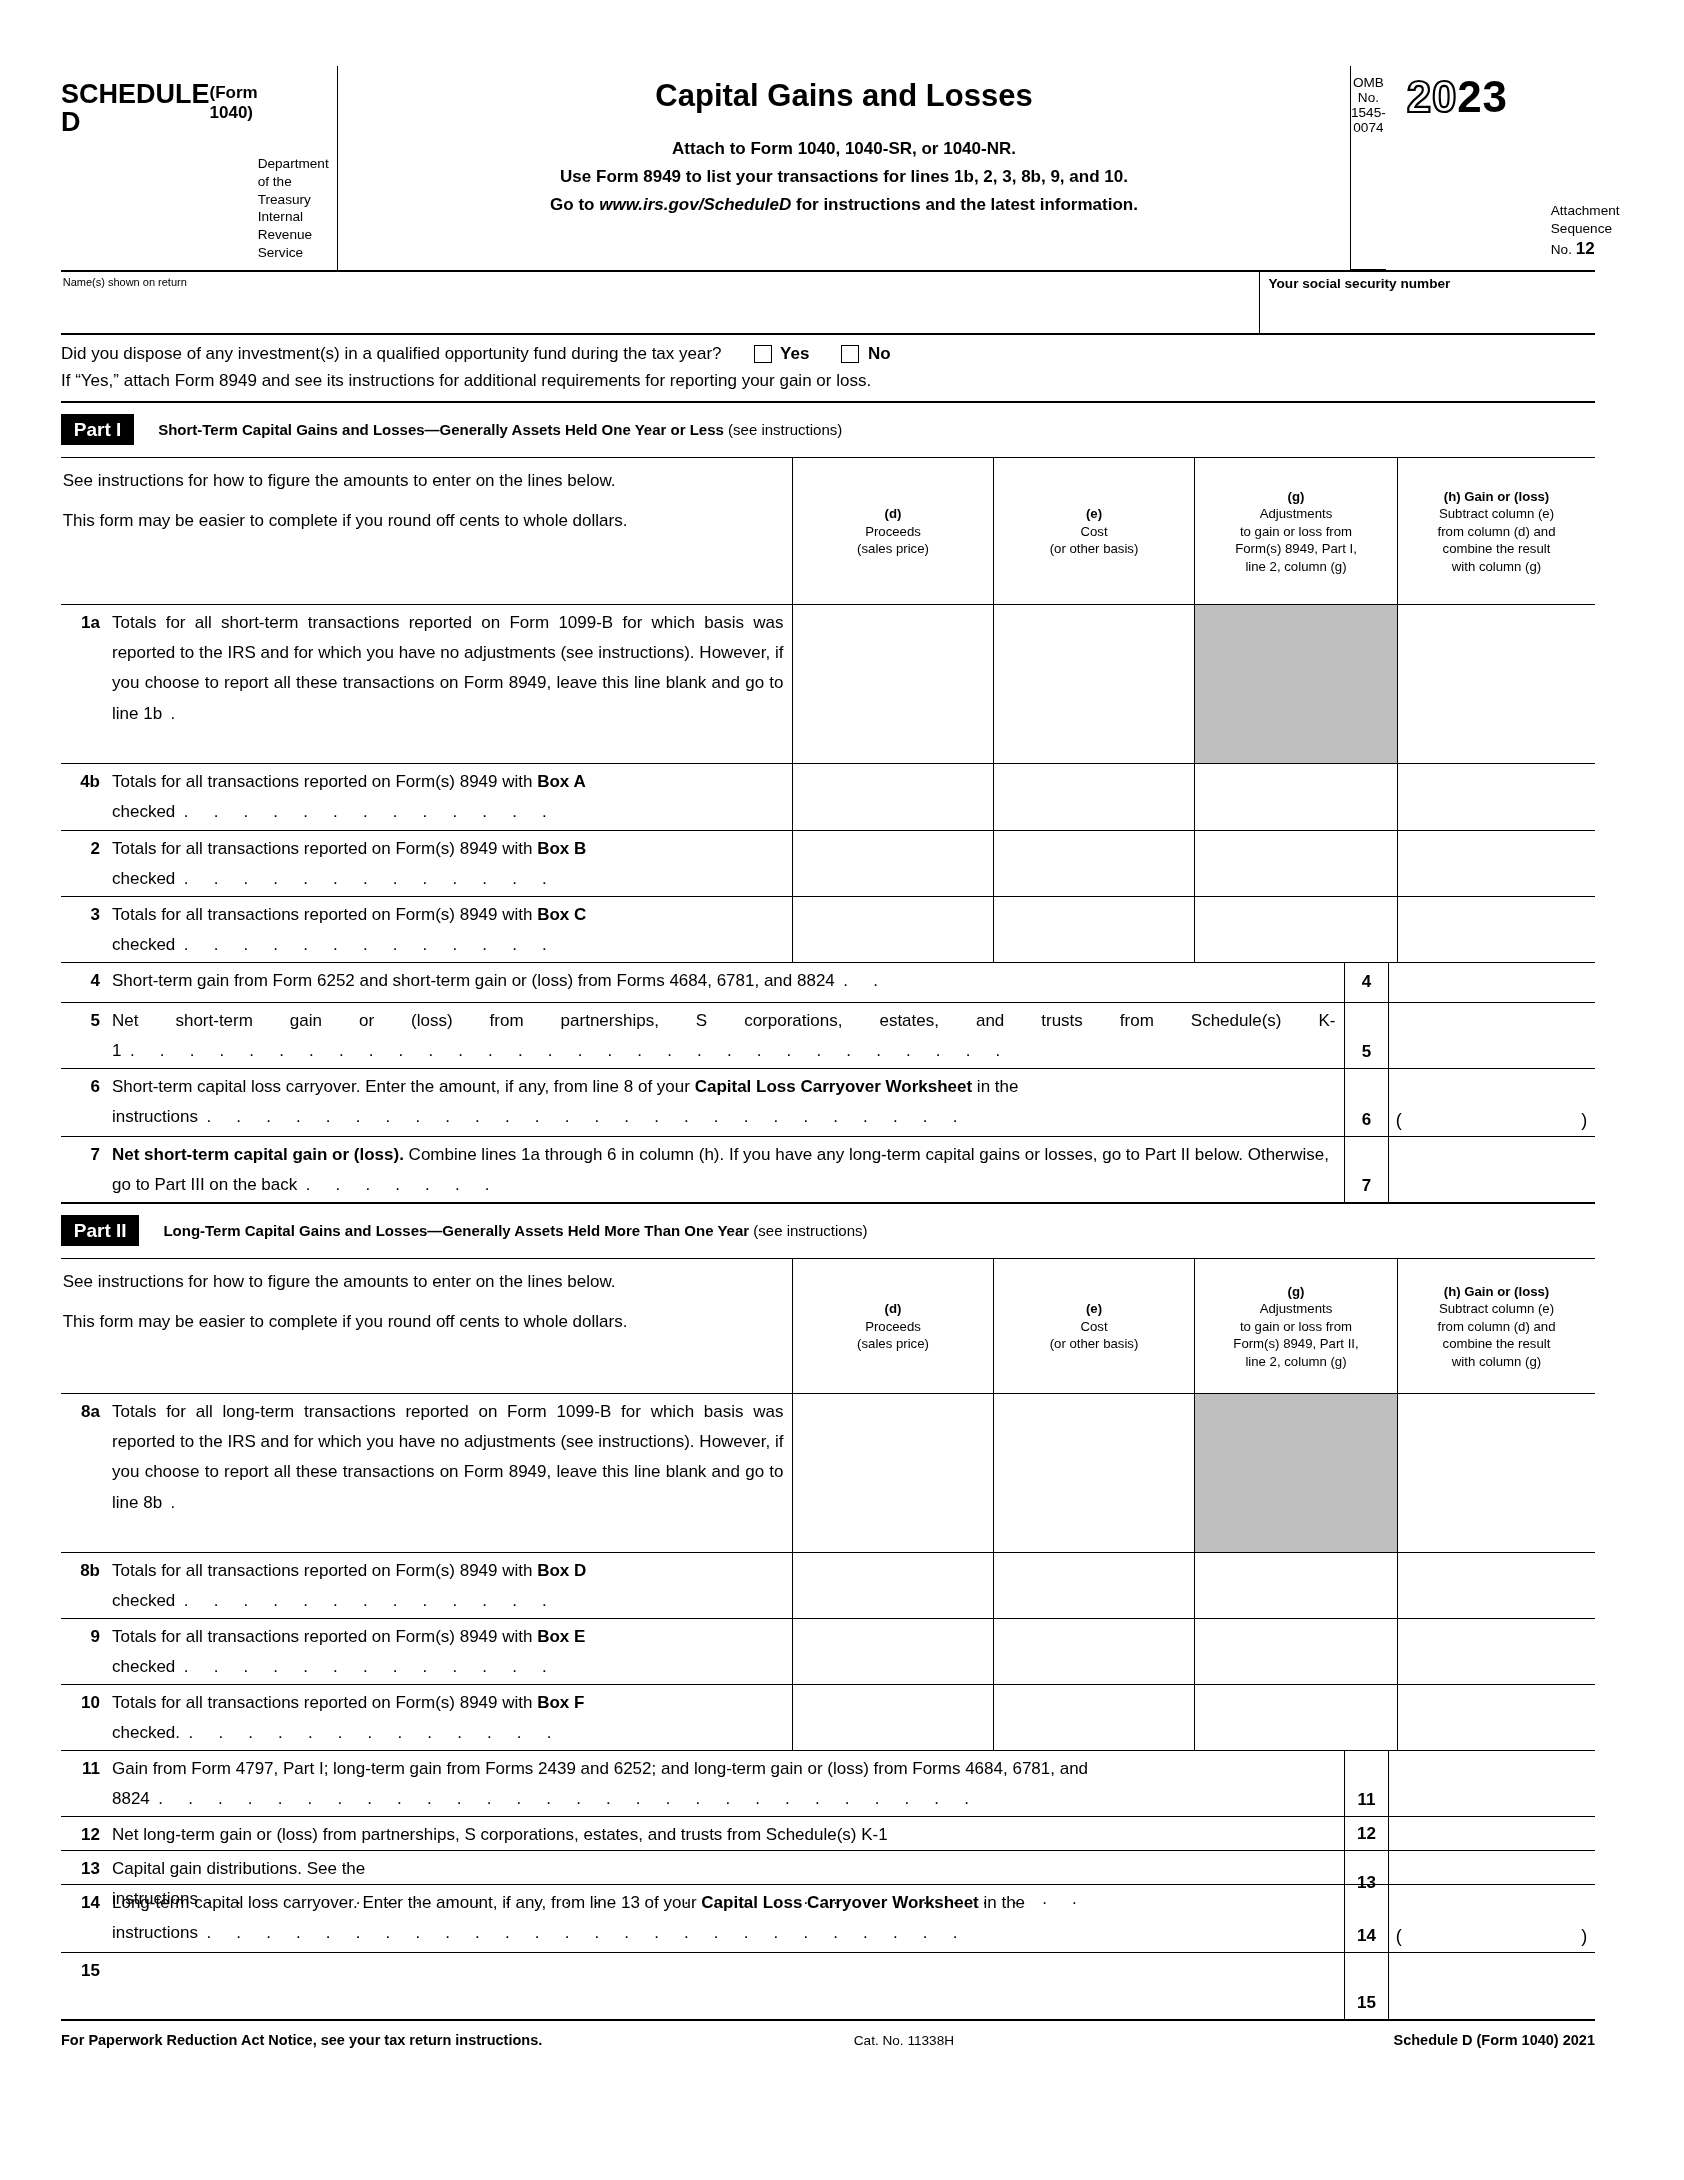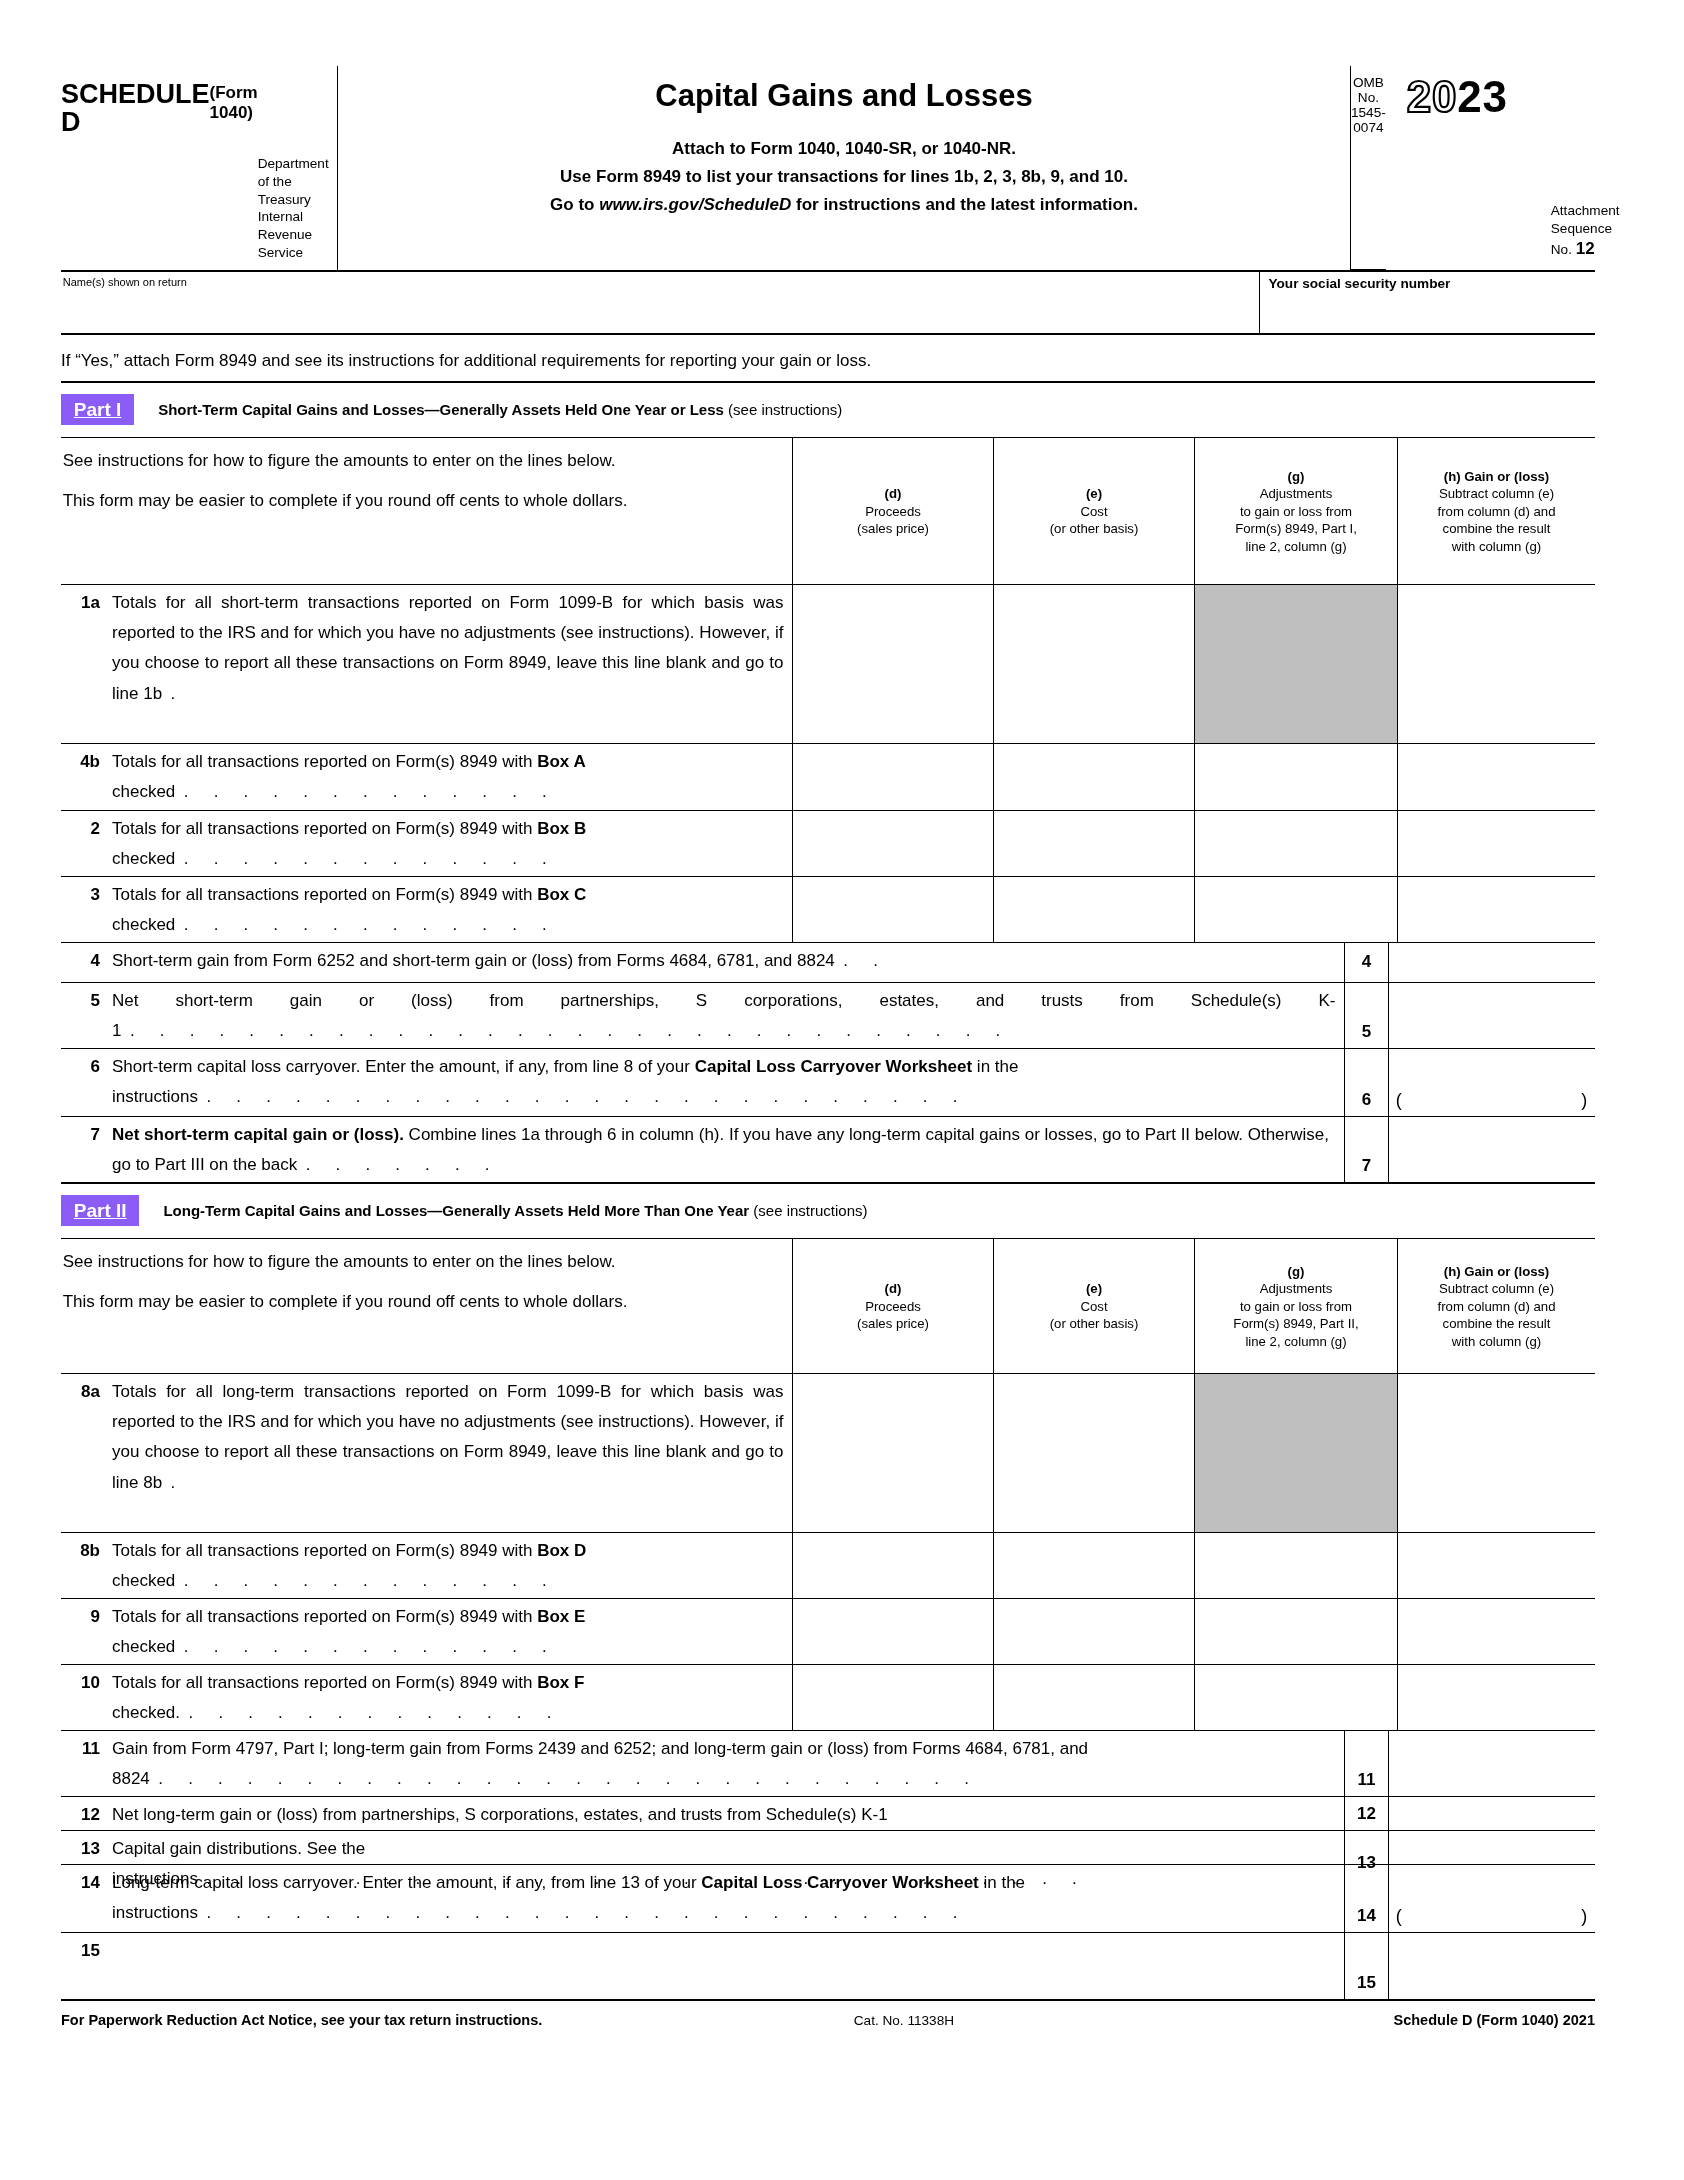"Did you dispose of any" div.q1 { html: none -> <div> <span>Did you dispose of any investment(s) in a qualified opportunity fund during the tax year?</span> <span></span> <b>Yes</b> <span></span> <b>No</b> </div> }
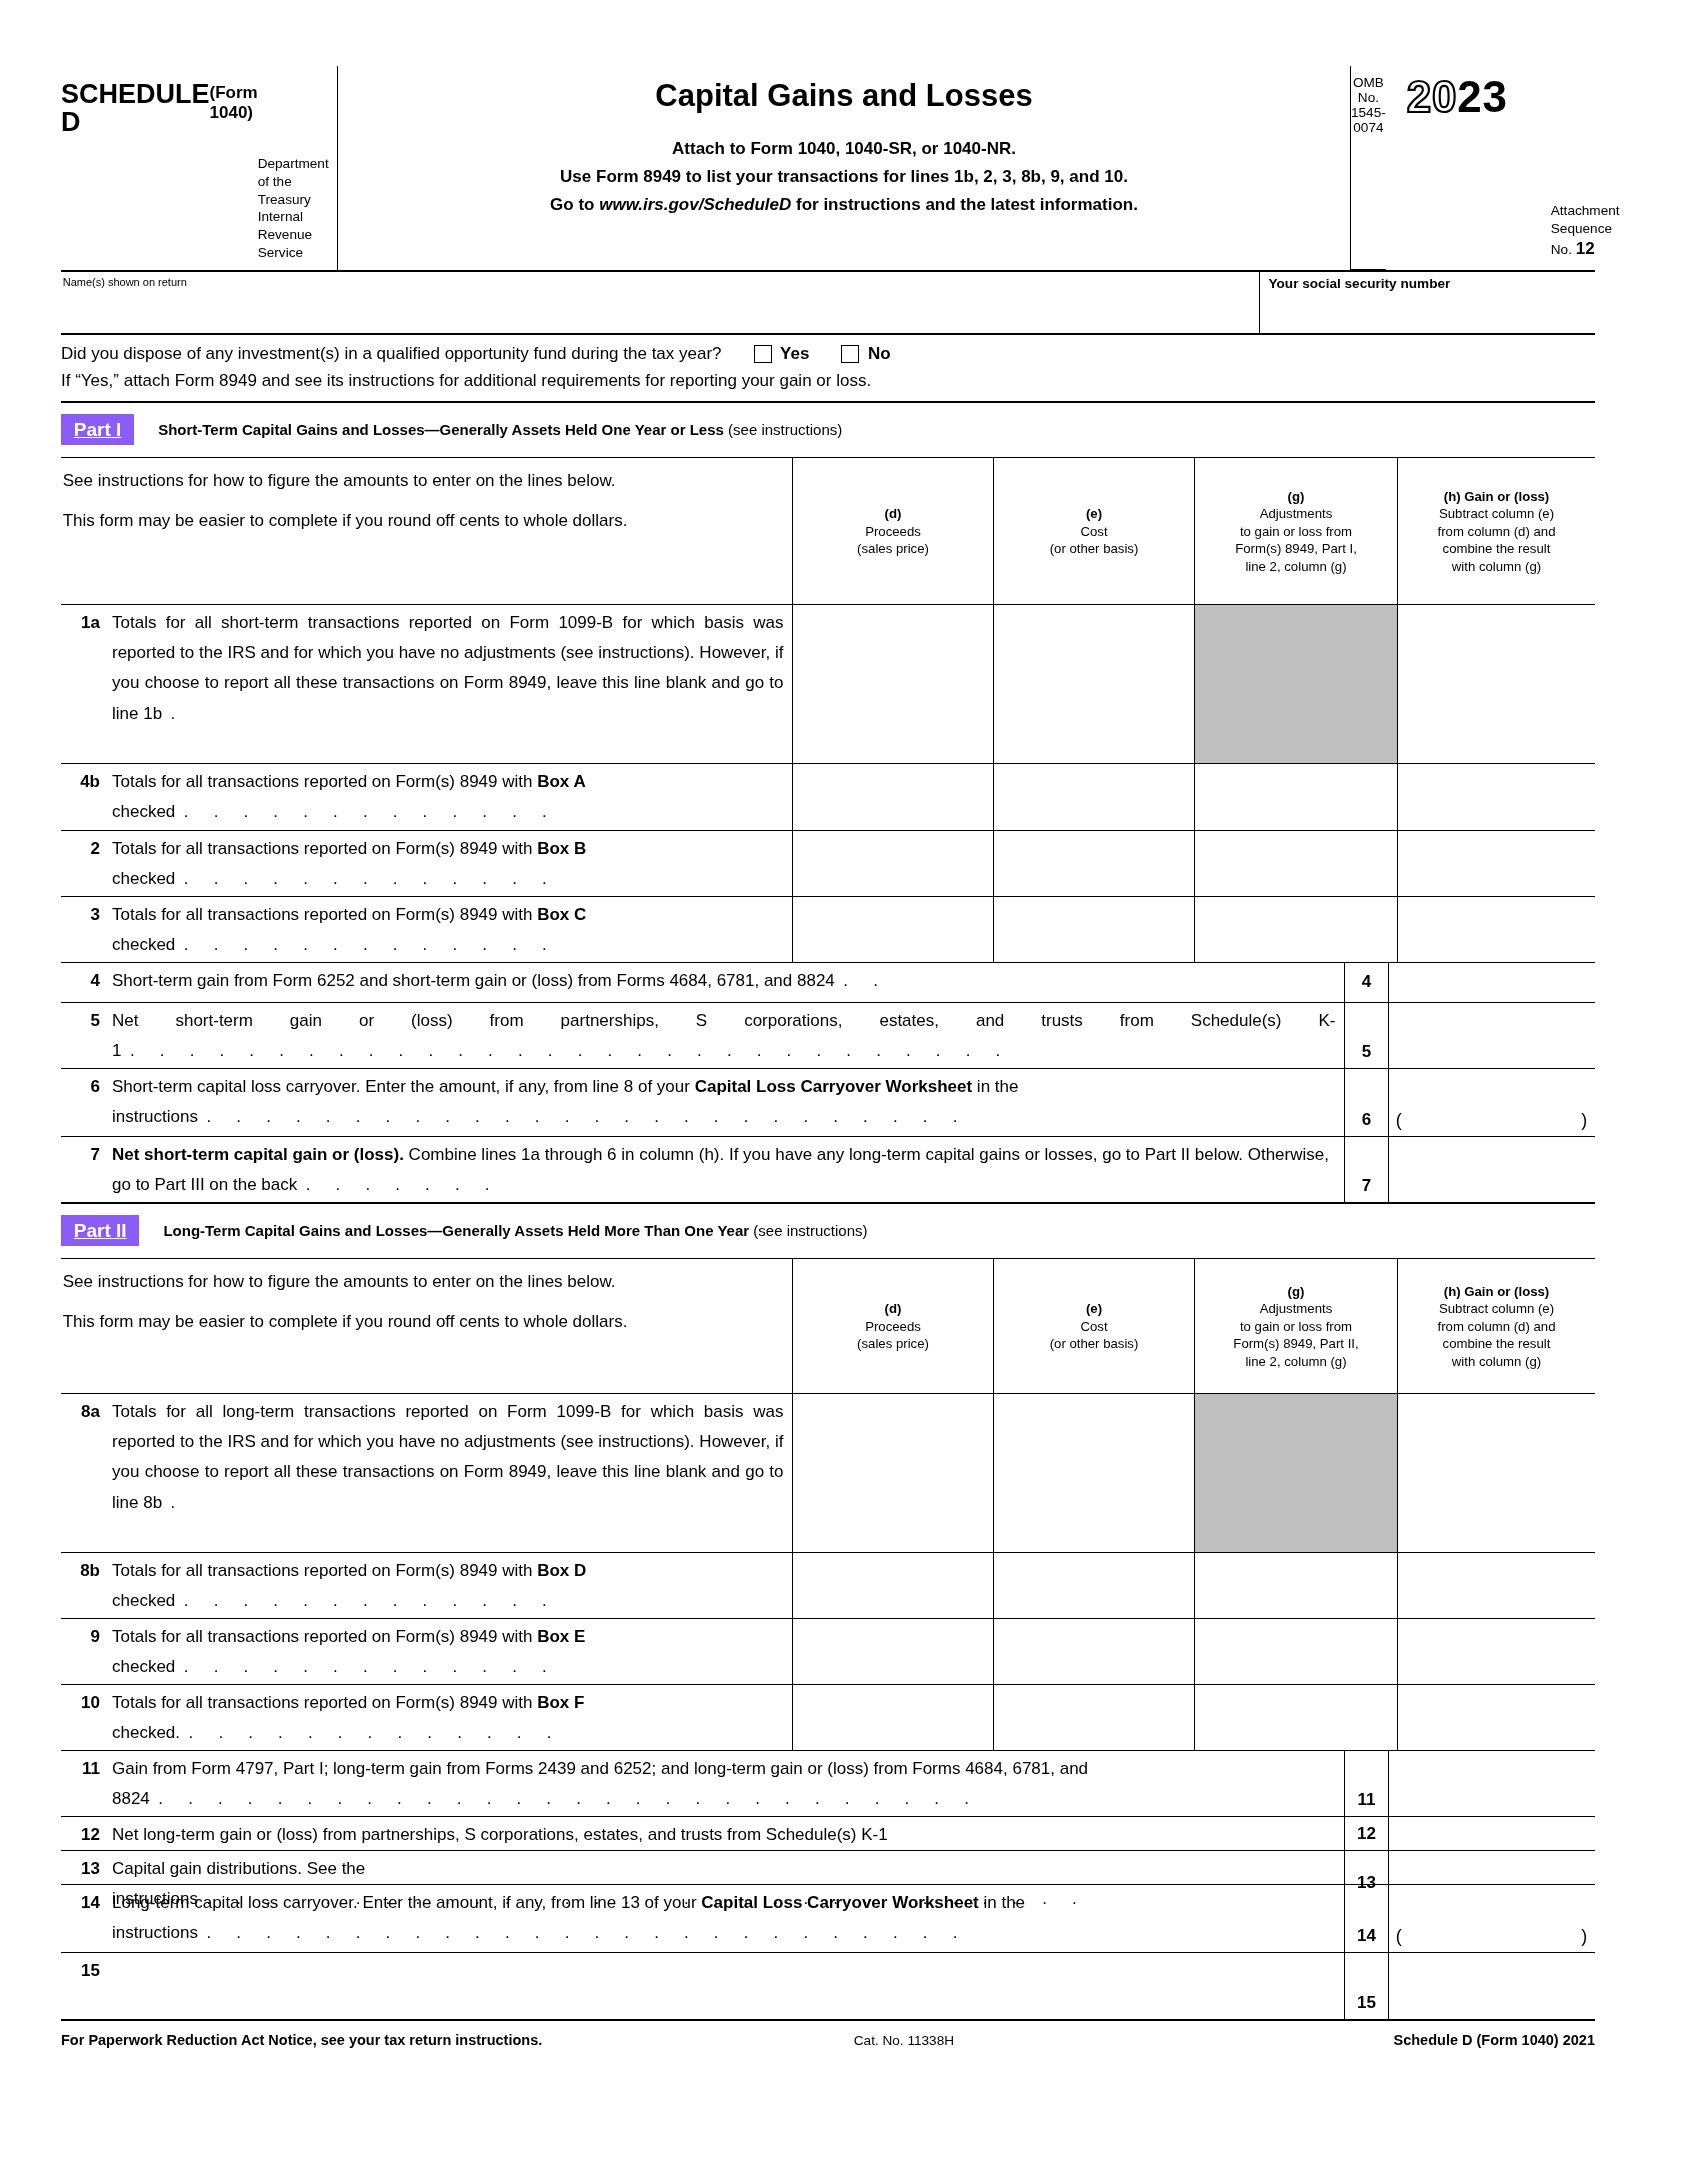"Part I" .part-box { background: #8b5cf6 -> #000000; text-decoration: underline -> none }
